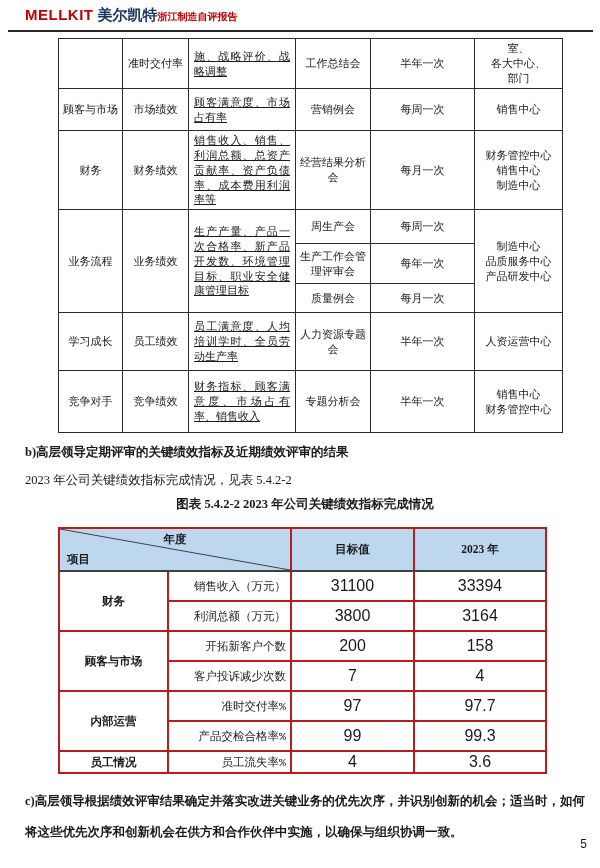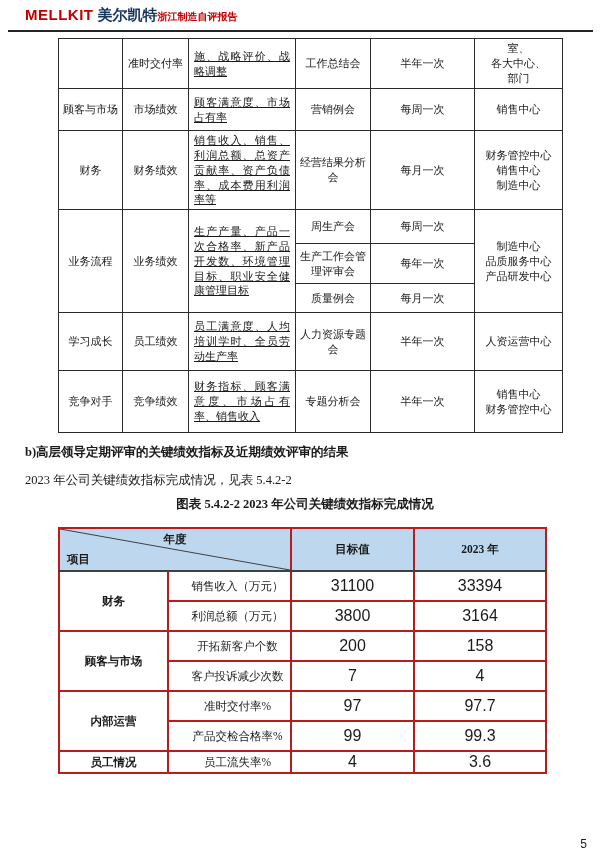"销售收入（万元）" .kpi-table td.ind2 { font-family: none -> Liberation Mono, monospace; text-align: center -> right }
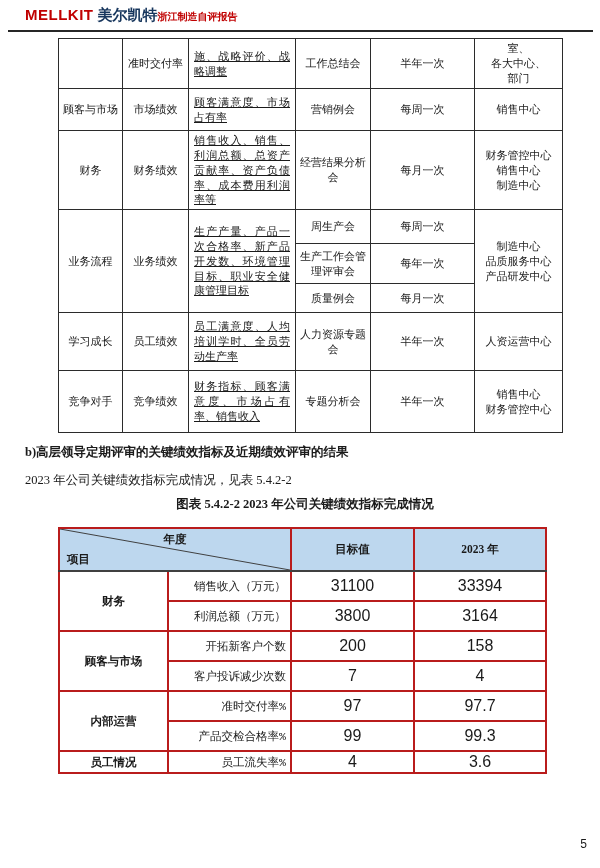"c)高层领导根据绩效评审结果确定并落实改进关键业务的优先次序，并识别创新的机会；" div.line { html: none -> <div>c)高层领导根据绩效评审结果确定并落实改进关键业务的优先次序，并识别创新的机会；适当时，如何将这些优先次序和创新机会在供方和合作伙伴中实施，以确保与组织协调一致。</div> }
